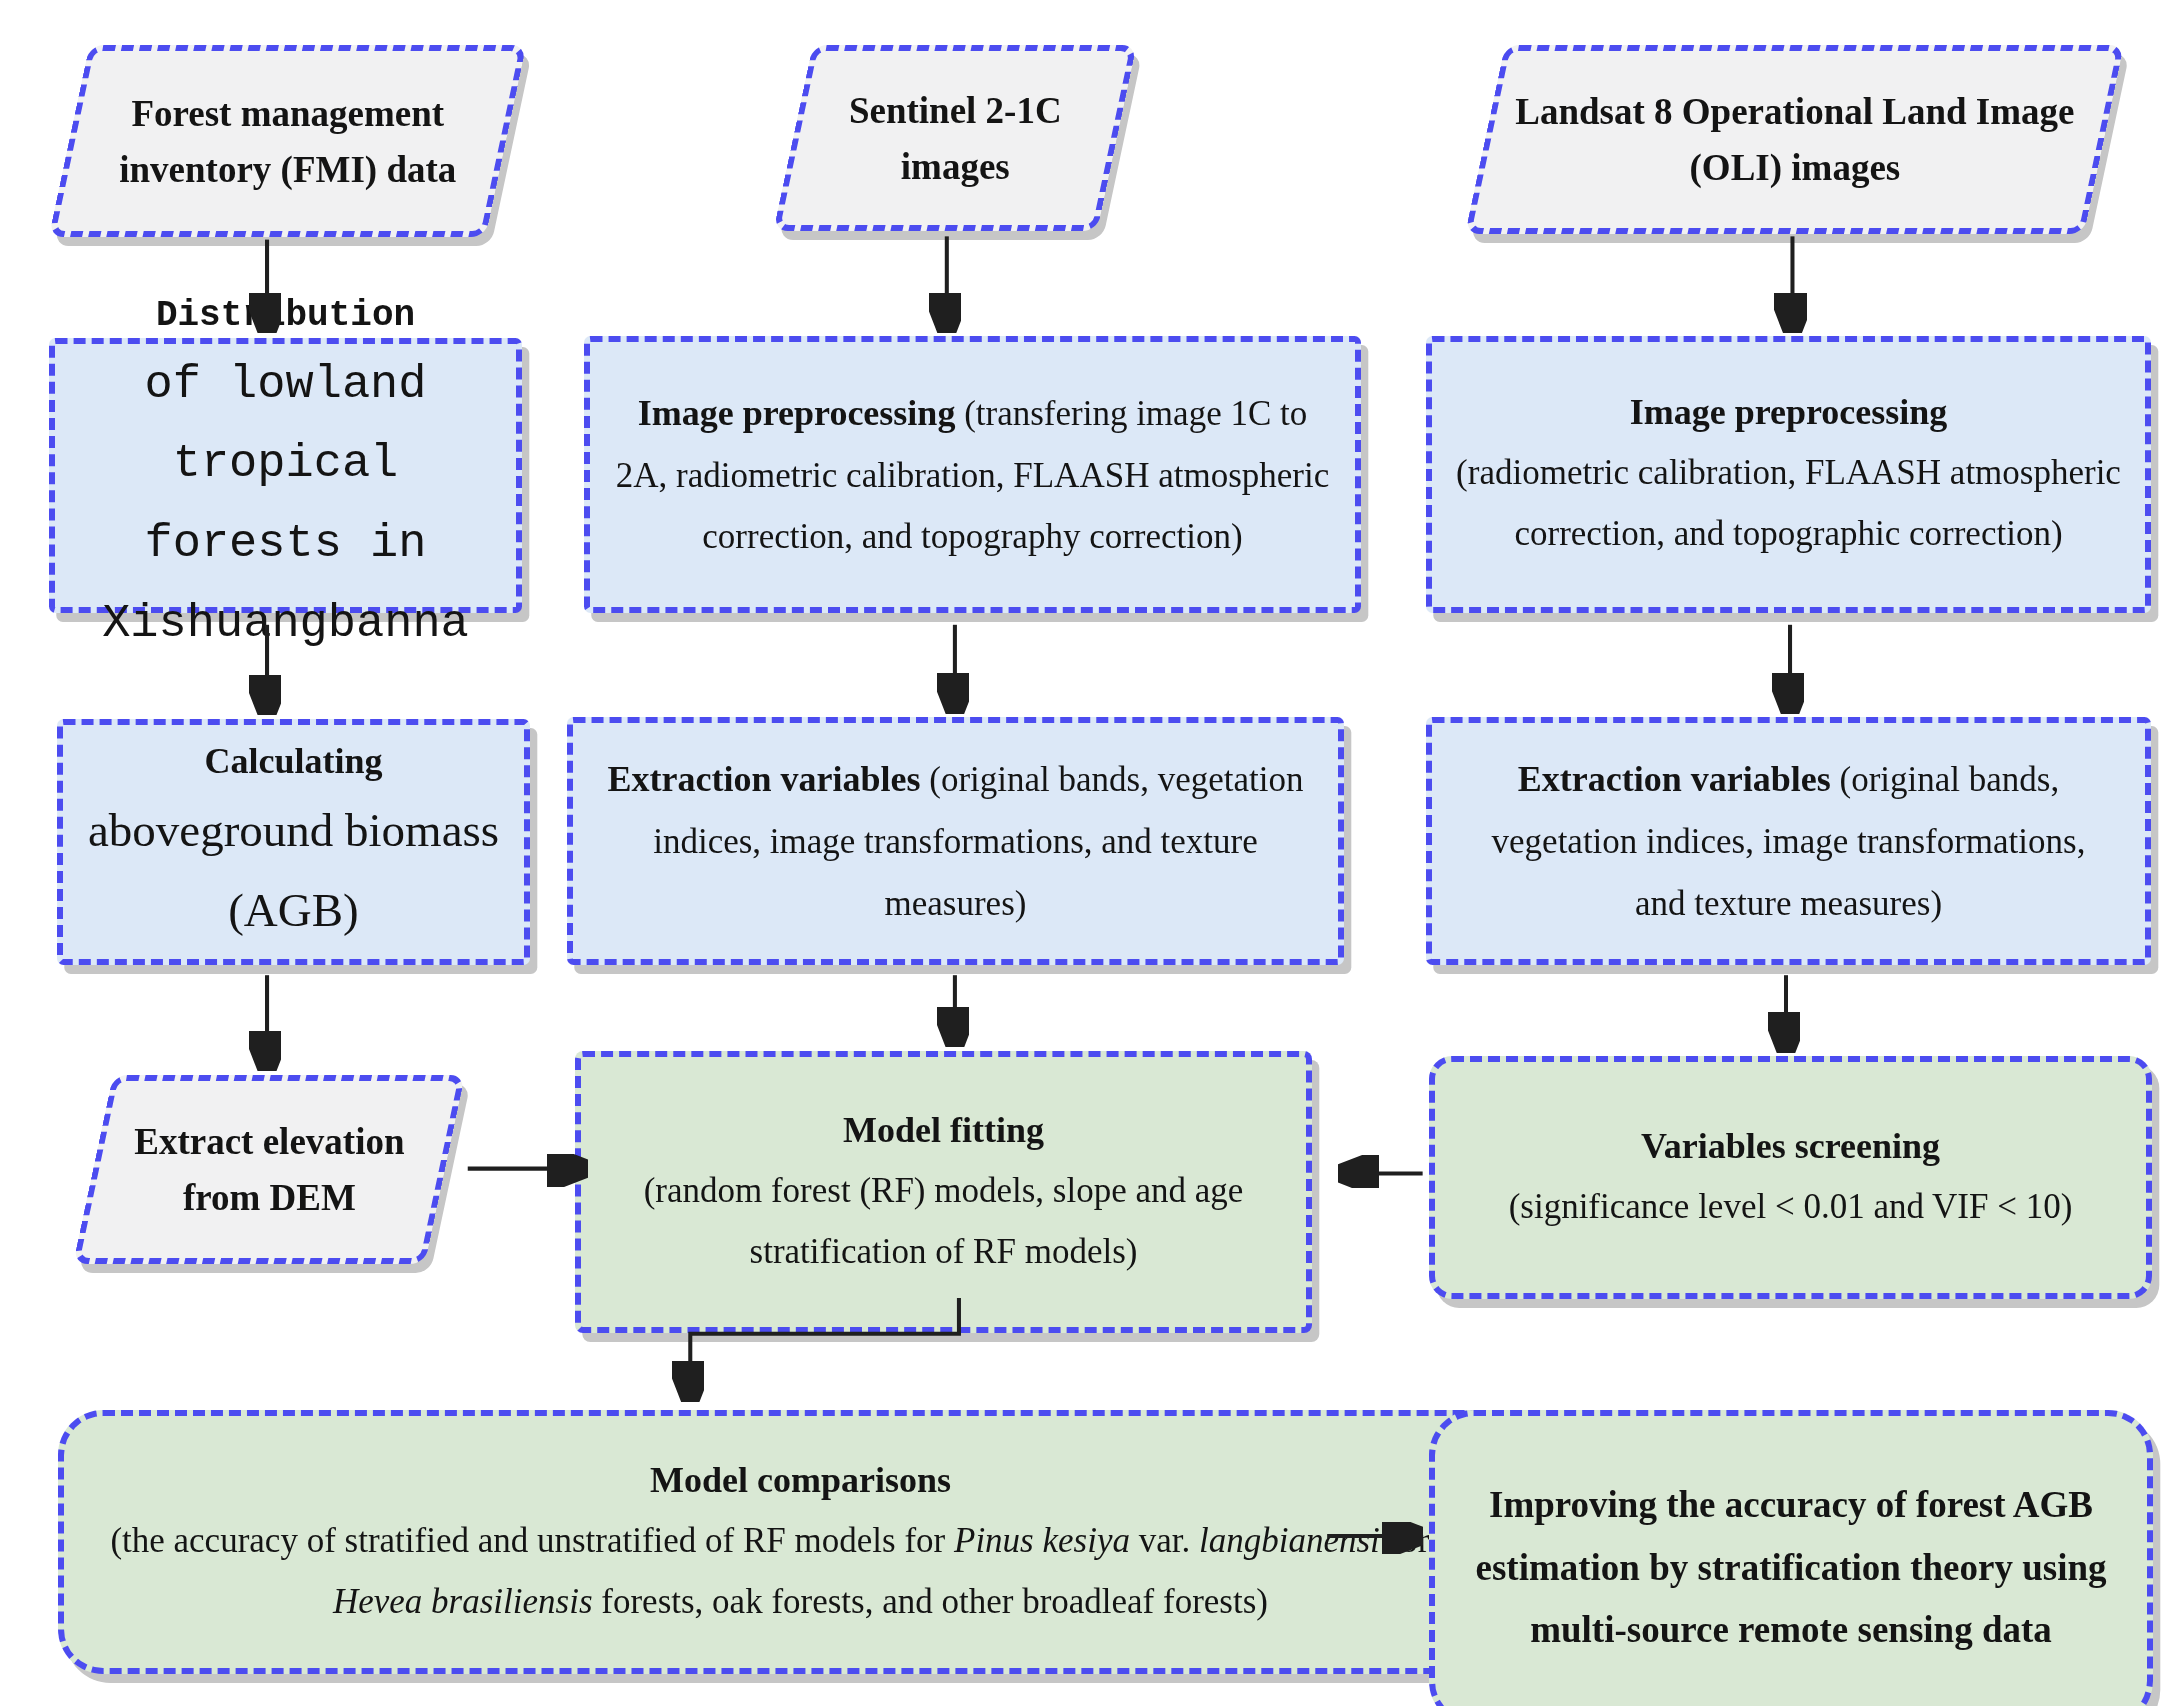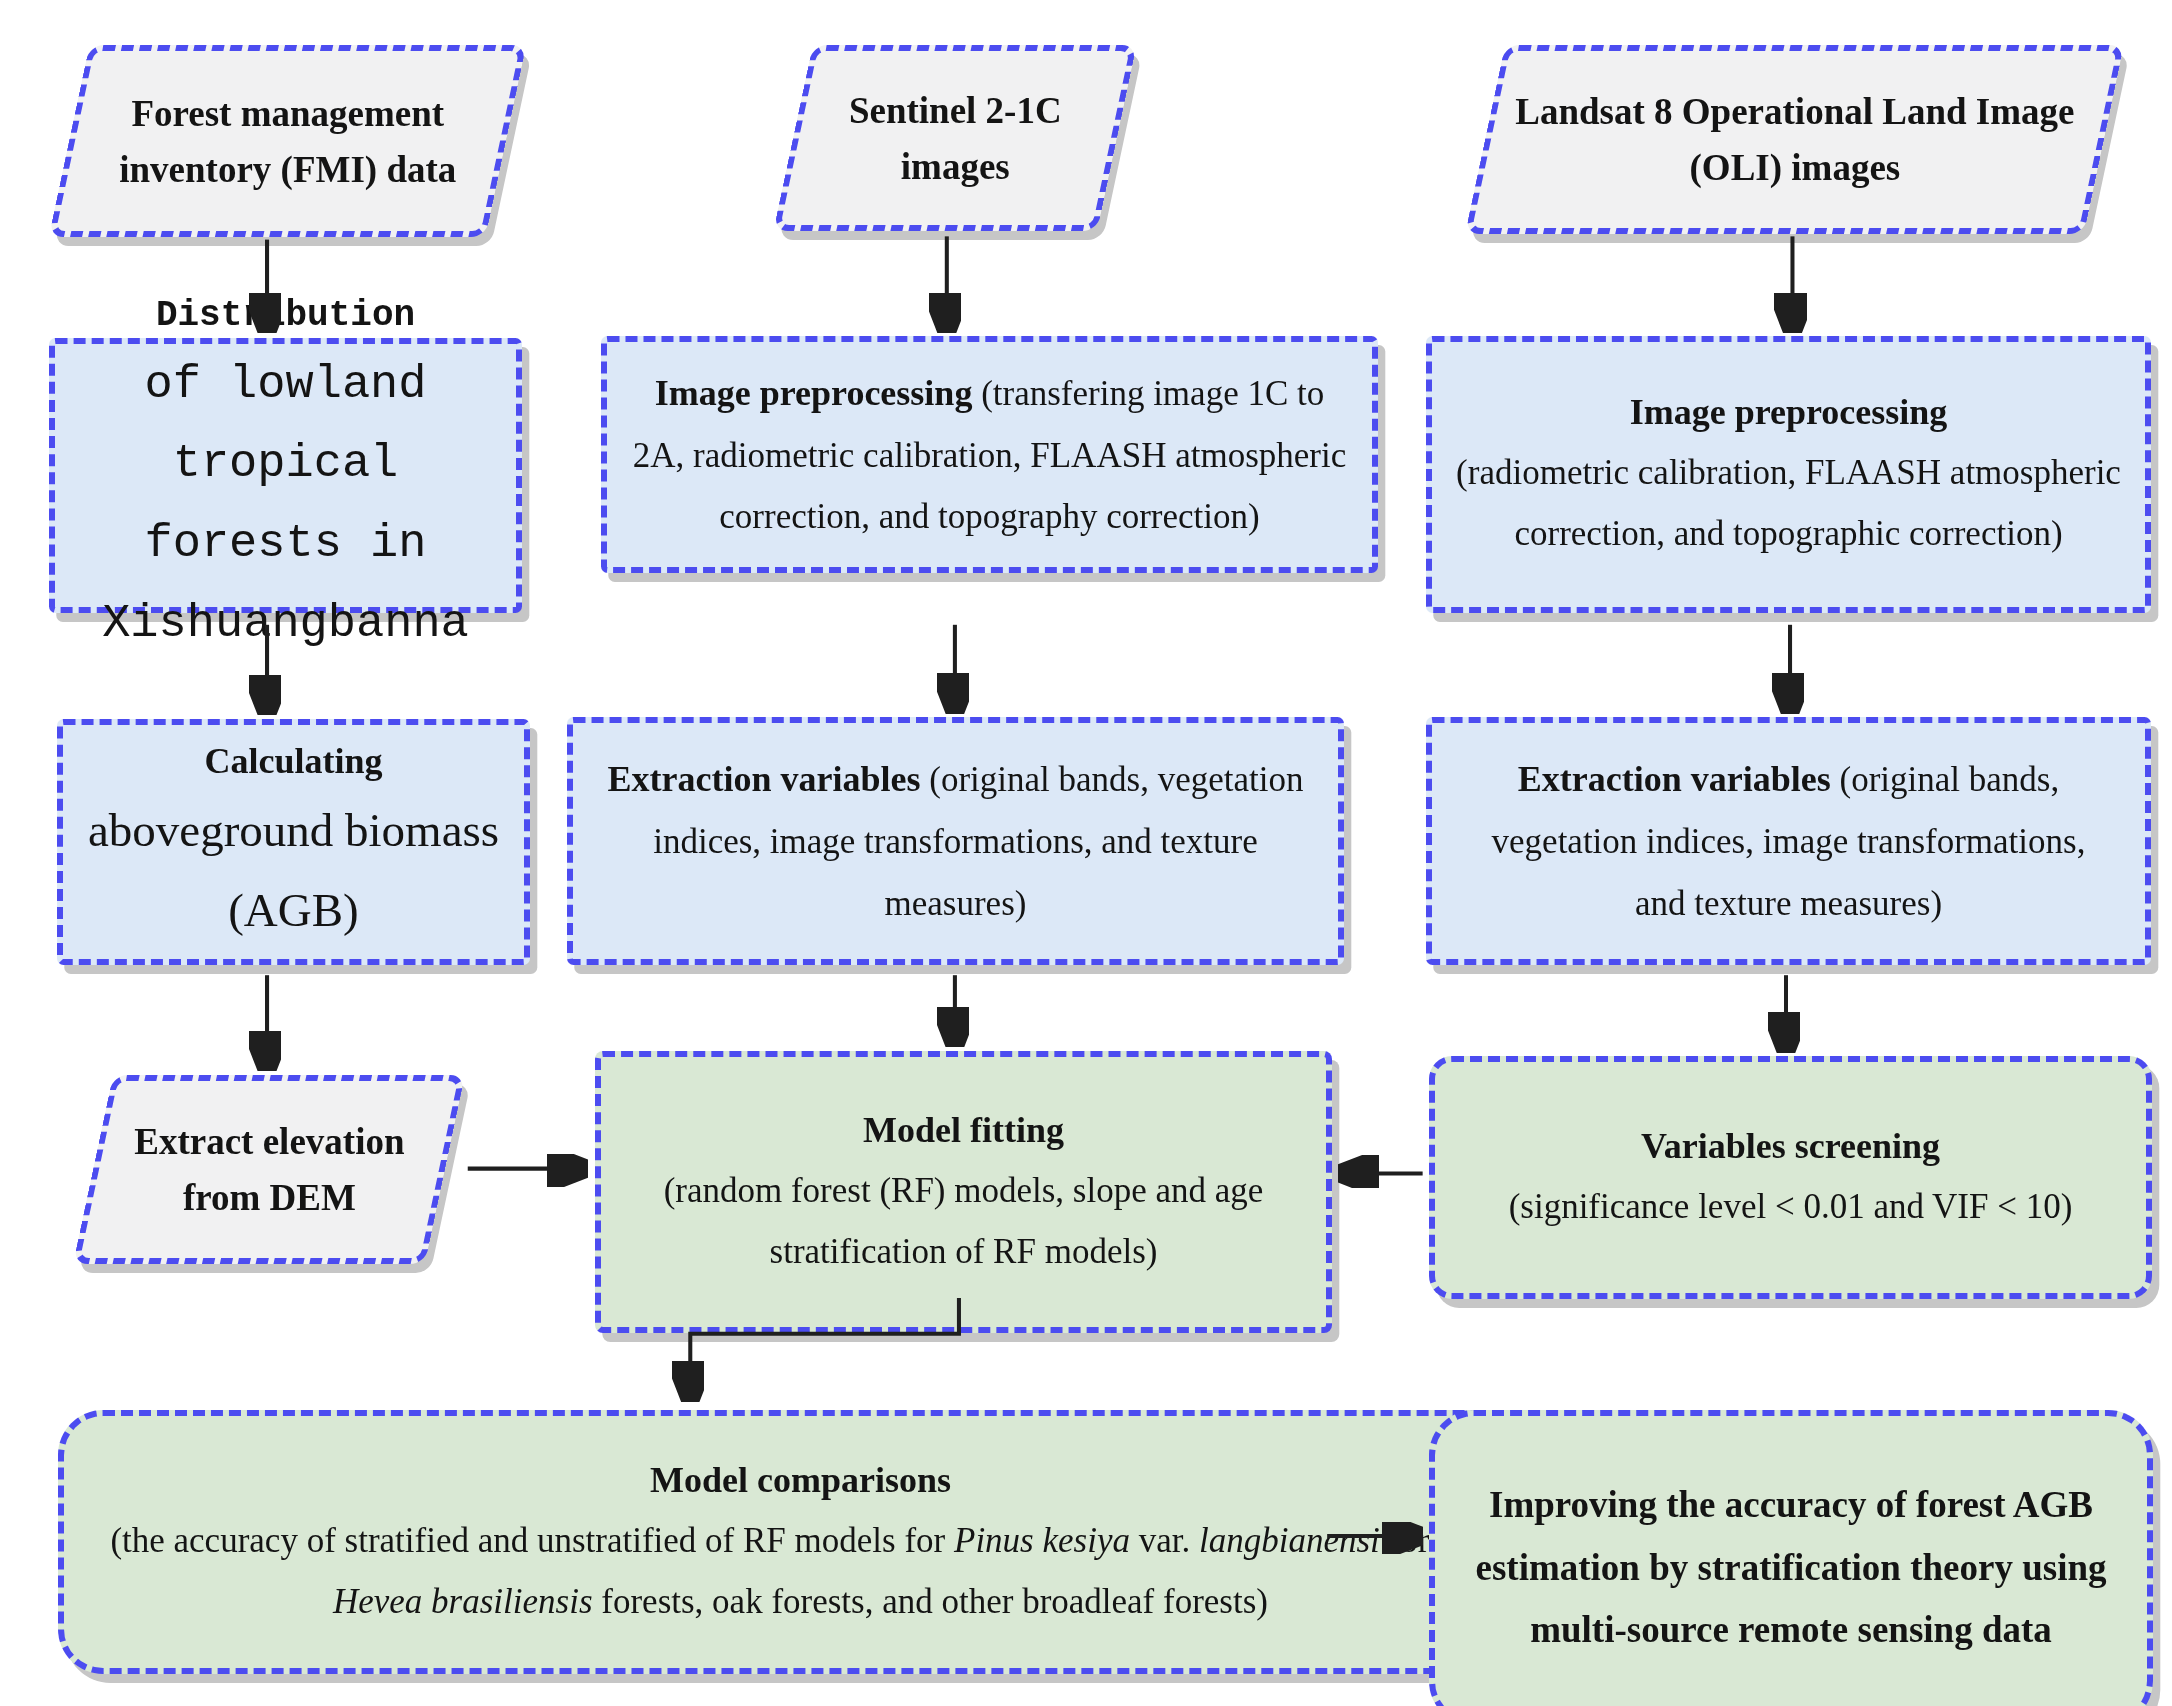"Image preprocessing (transfering image" div.node { height: 237px -> 277px; left: 601px -> 584px }
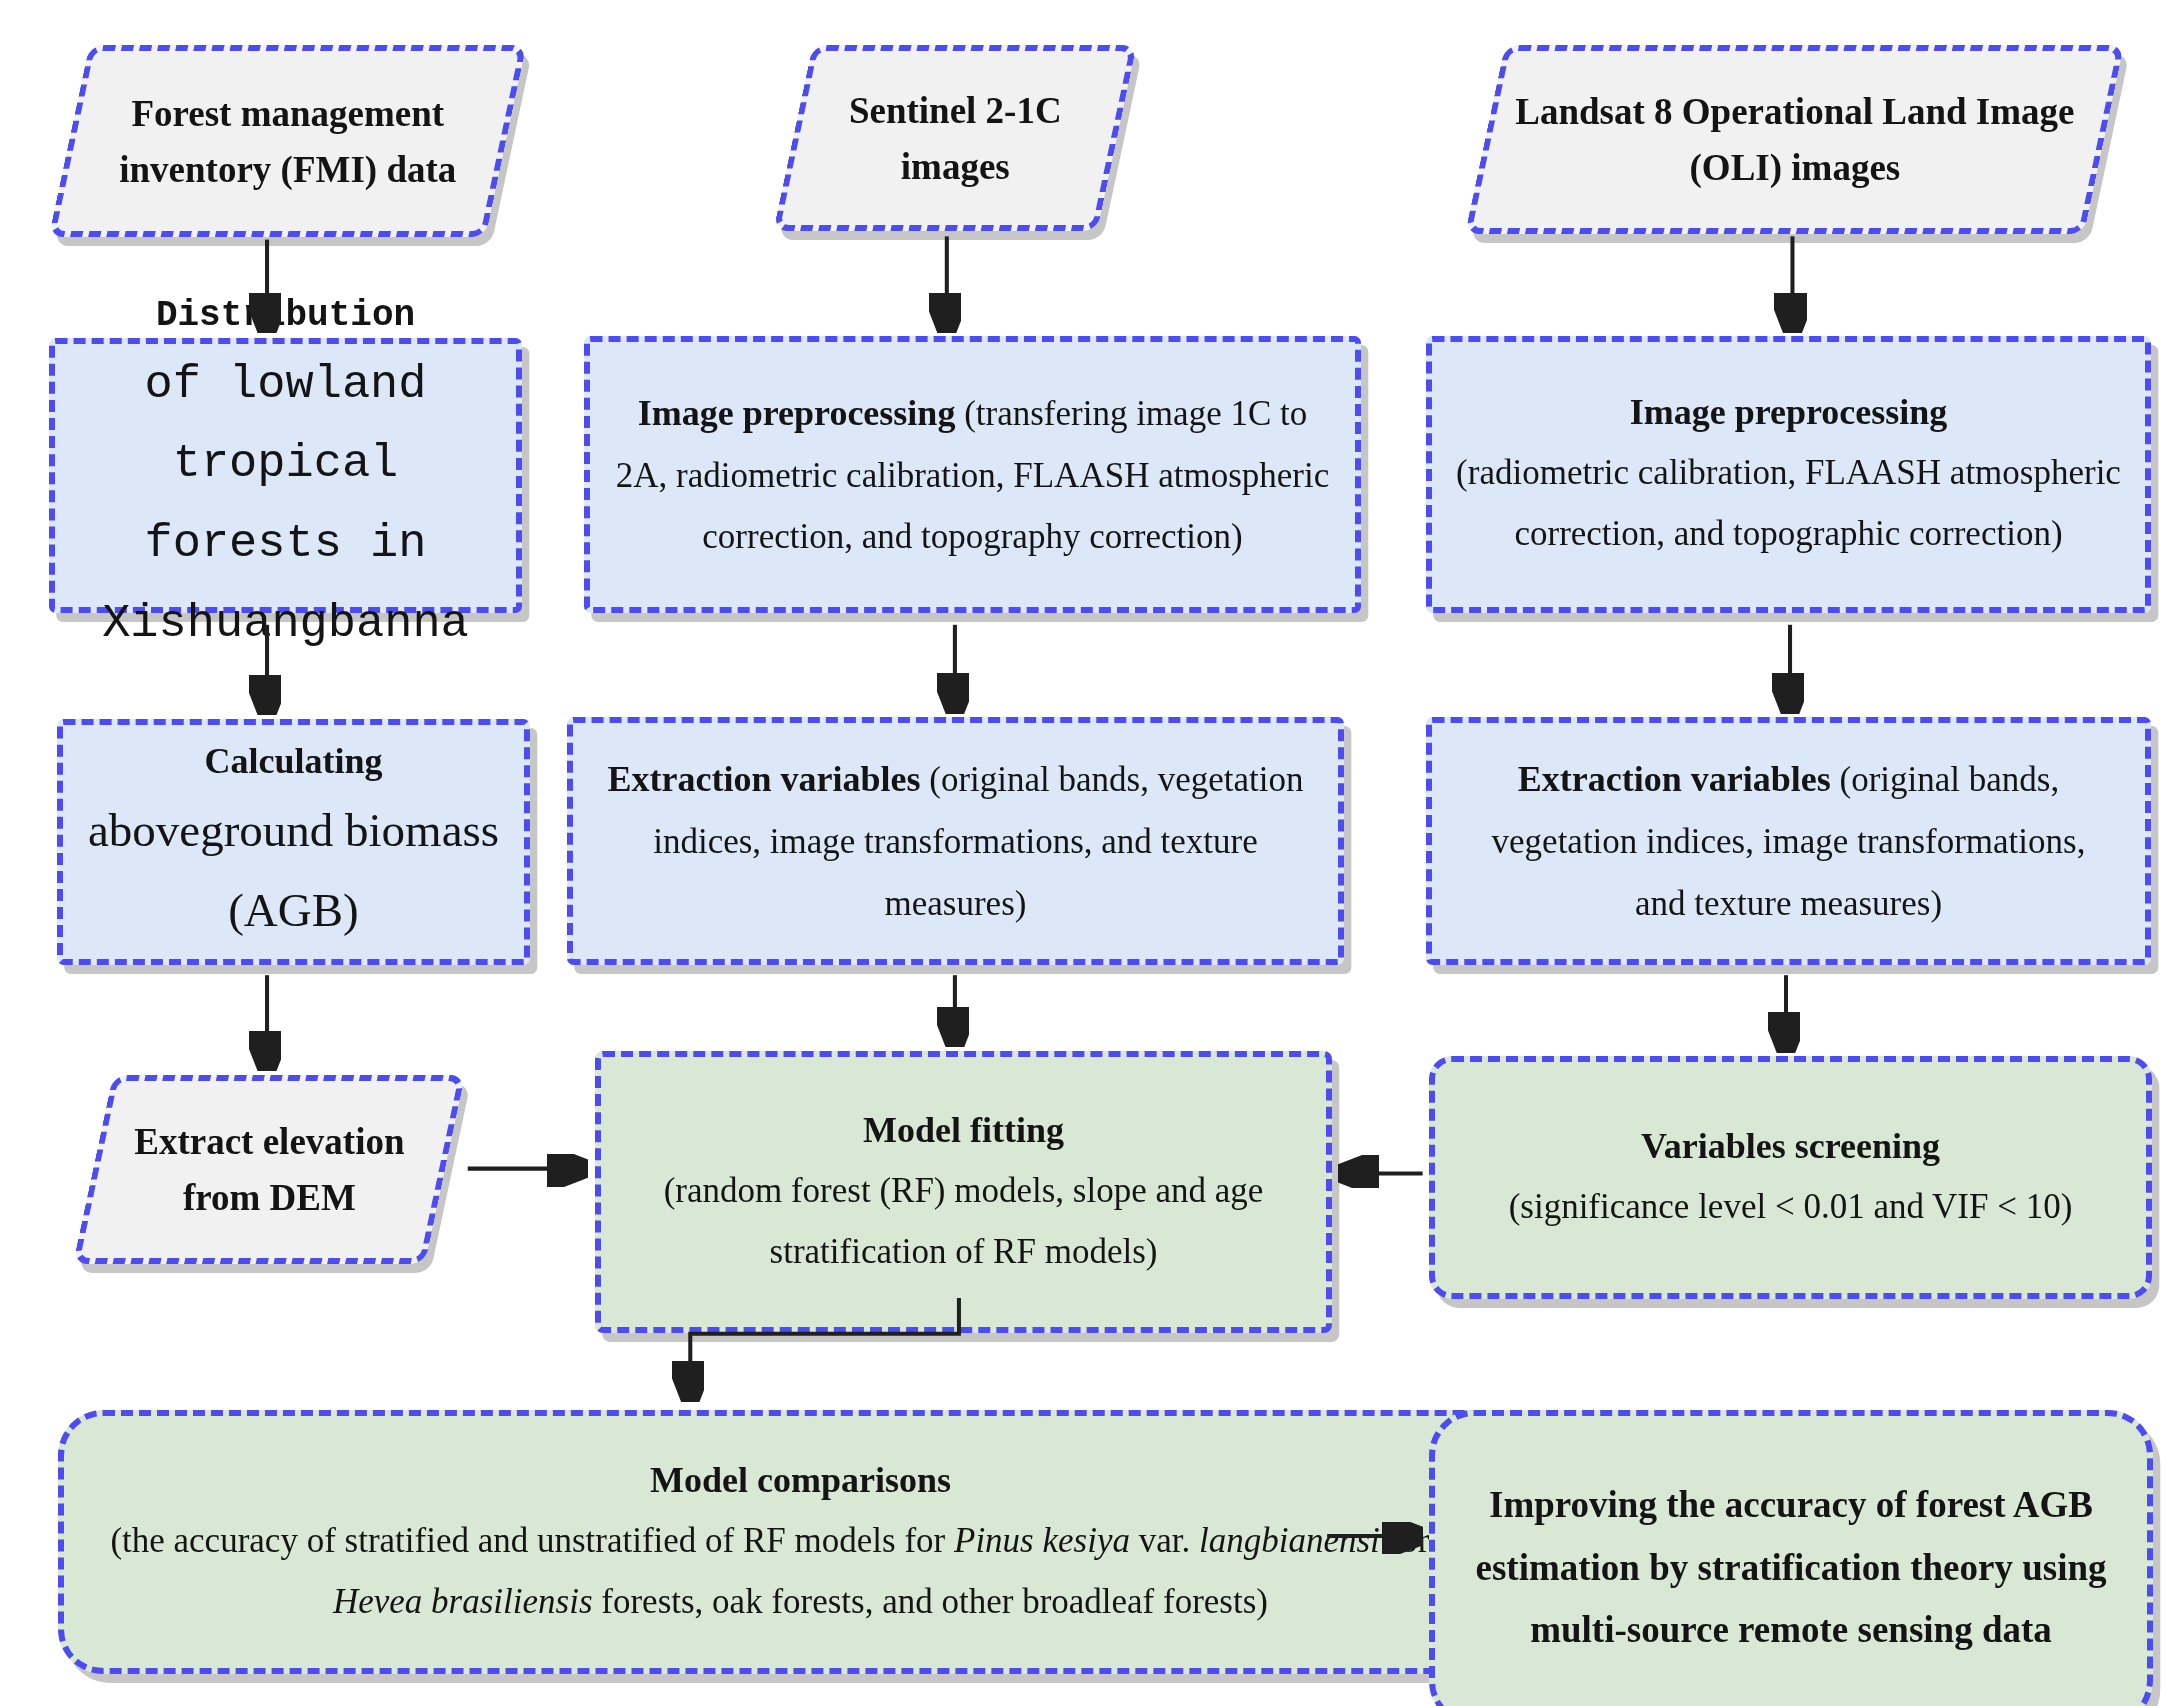"Model fitting" div.node { left: 595px -> 575px }
